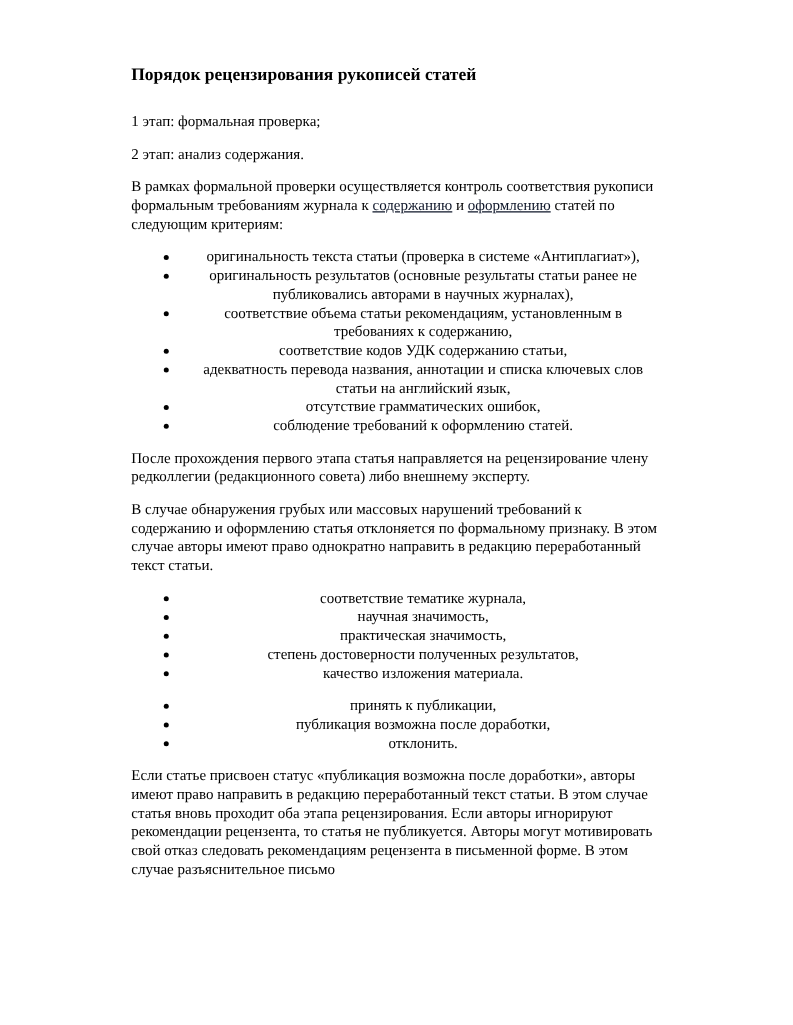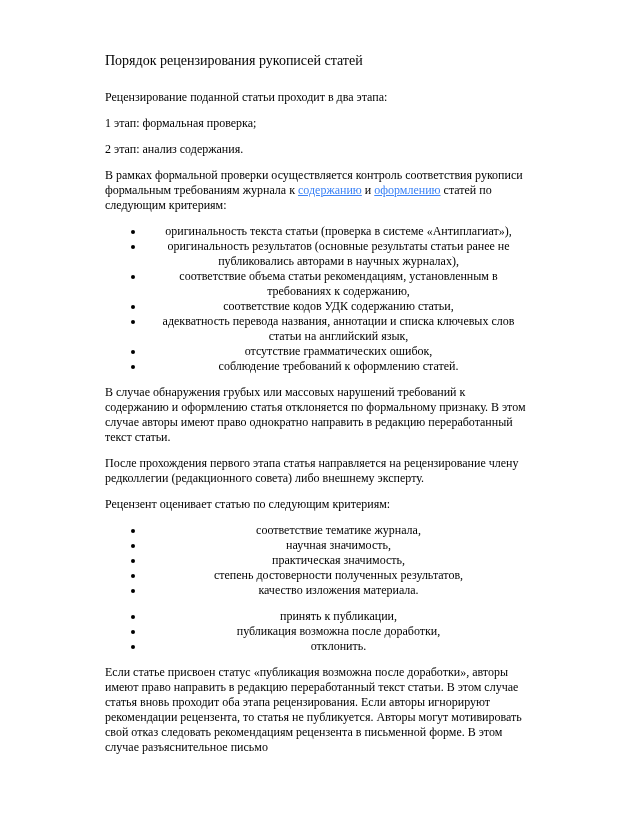"Порядок рецензирования рукописей статей" .doc-title { font-weight: normal -> bold }
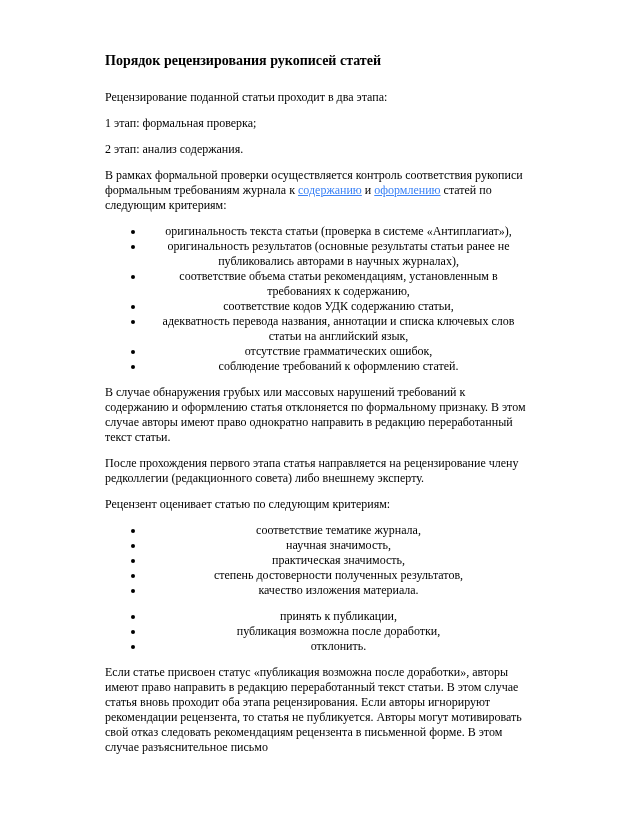"Рецензирование поданной статьи проходит" p.para { html: <p>Рецензирование поданной статьи проходит в два этапа:</p> -> none }
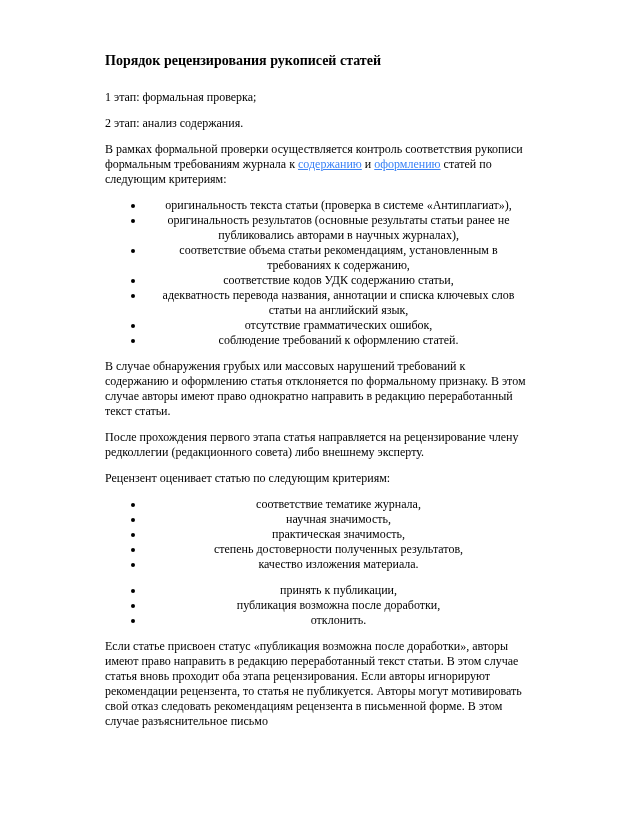"содержанию" a.doc-link { color: #3b82f6 -> #0f172a }
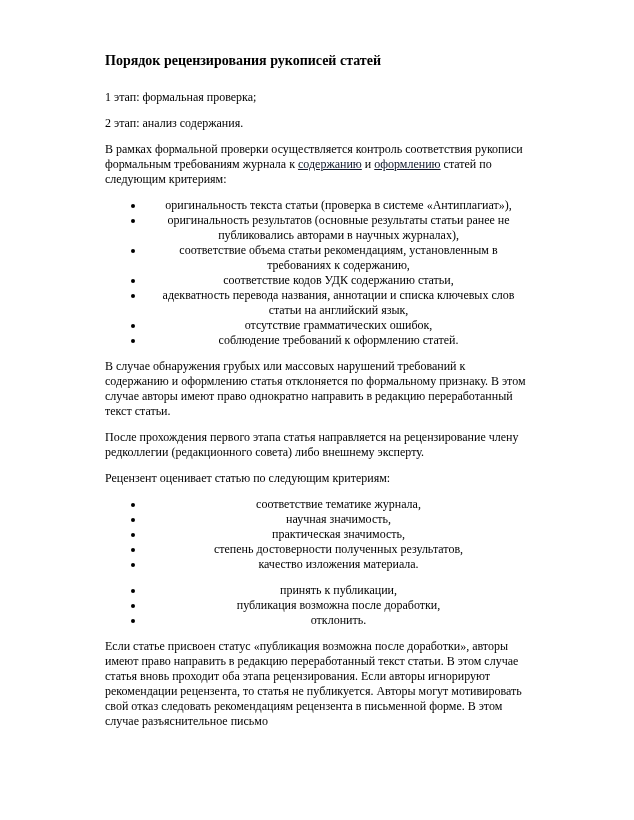"В случае обнаружения грубых или" p.para { order: before "После прохождения первого этапа статья" -> after "После прохождения первого этапа статья" }
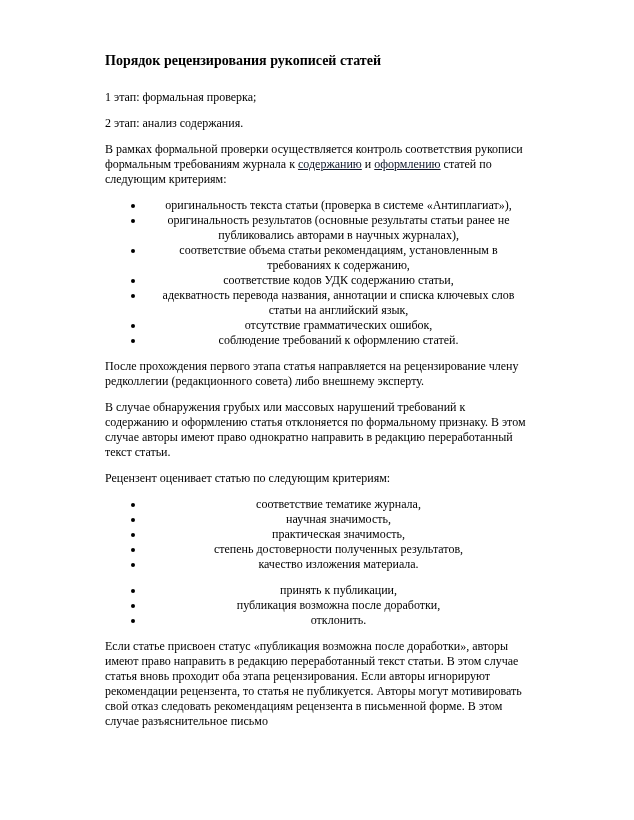"Рецензент оценивает статью по следующим" p.para { html: <p>Рецензент оценивает статью по следующим критериям:</p> -> none }
